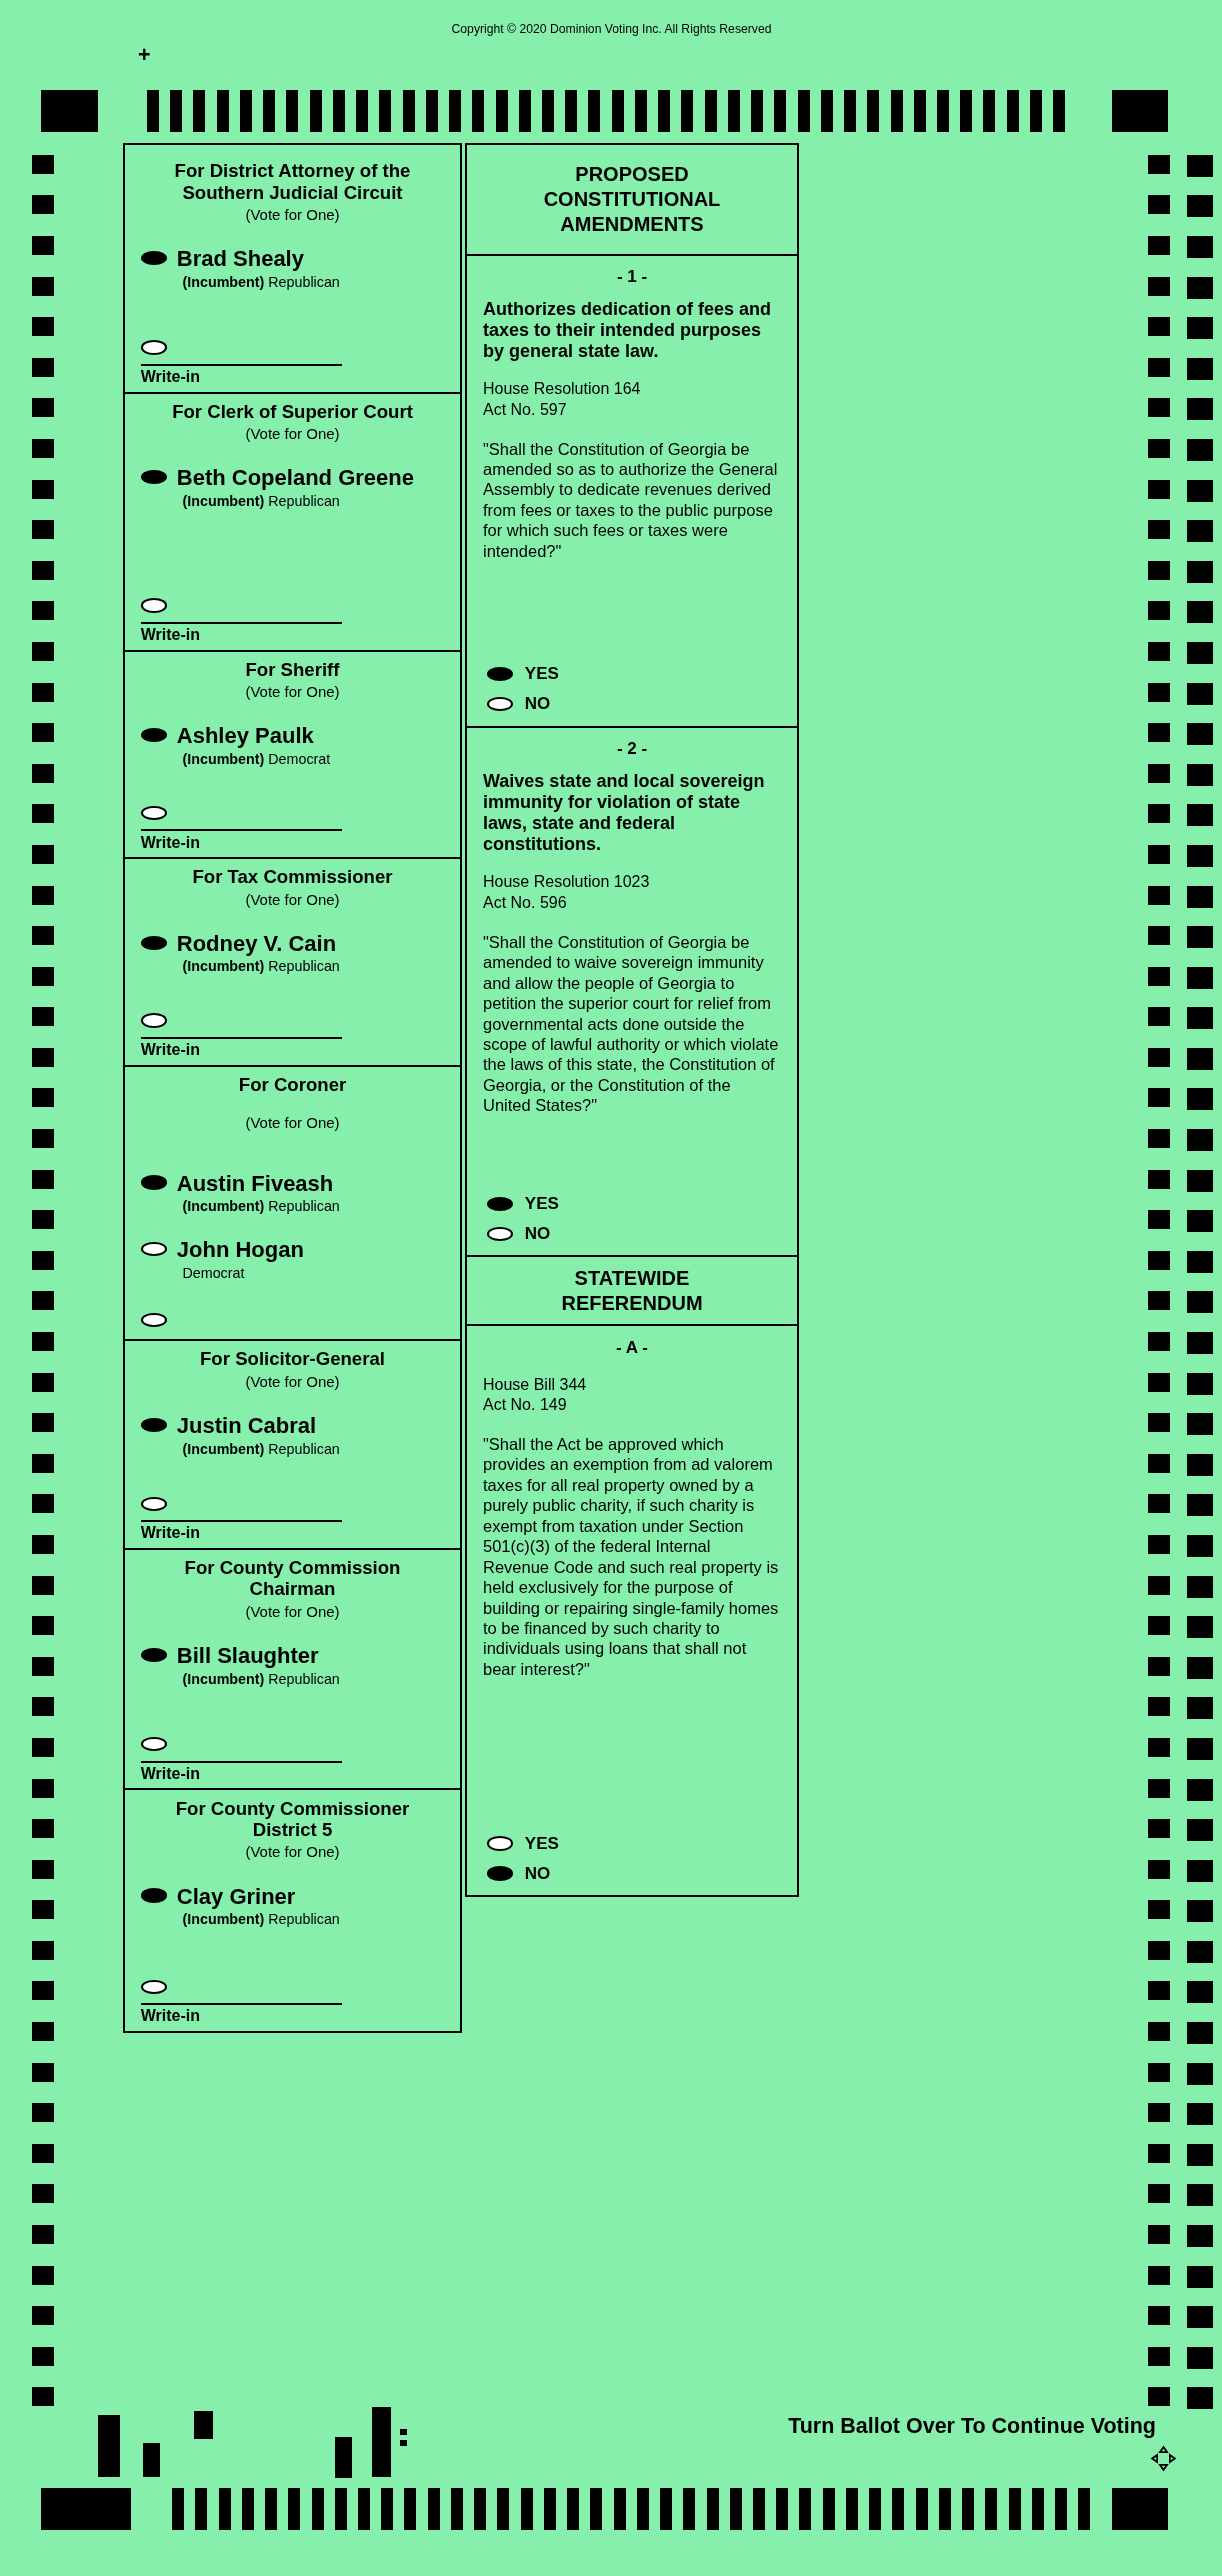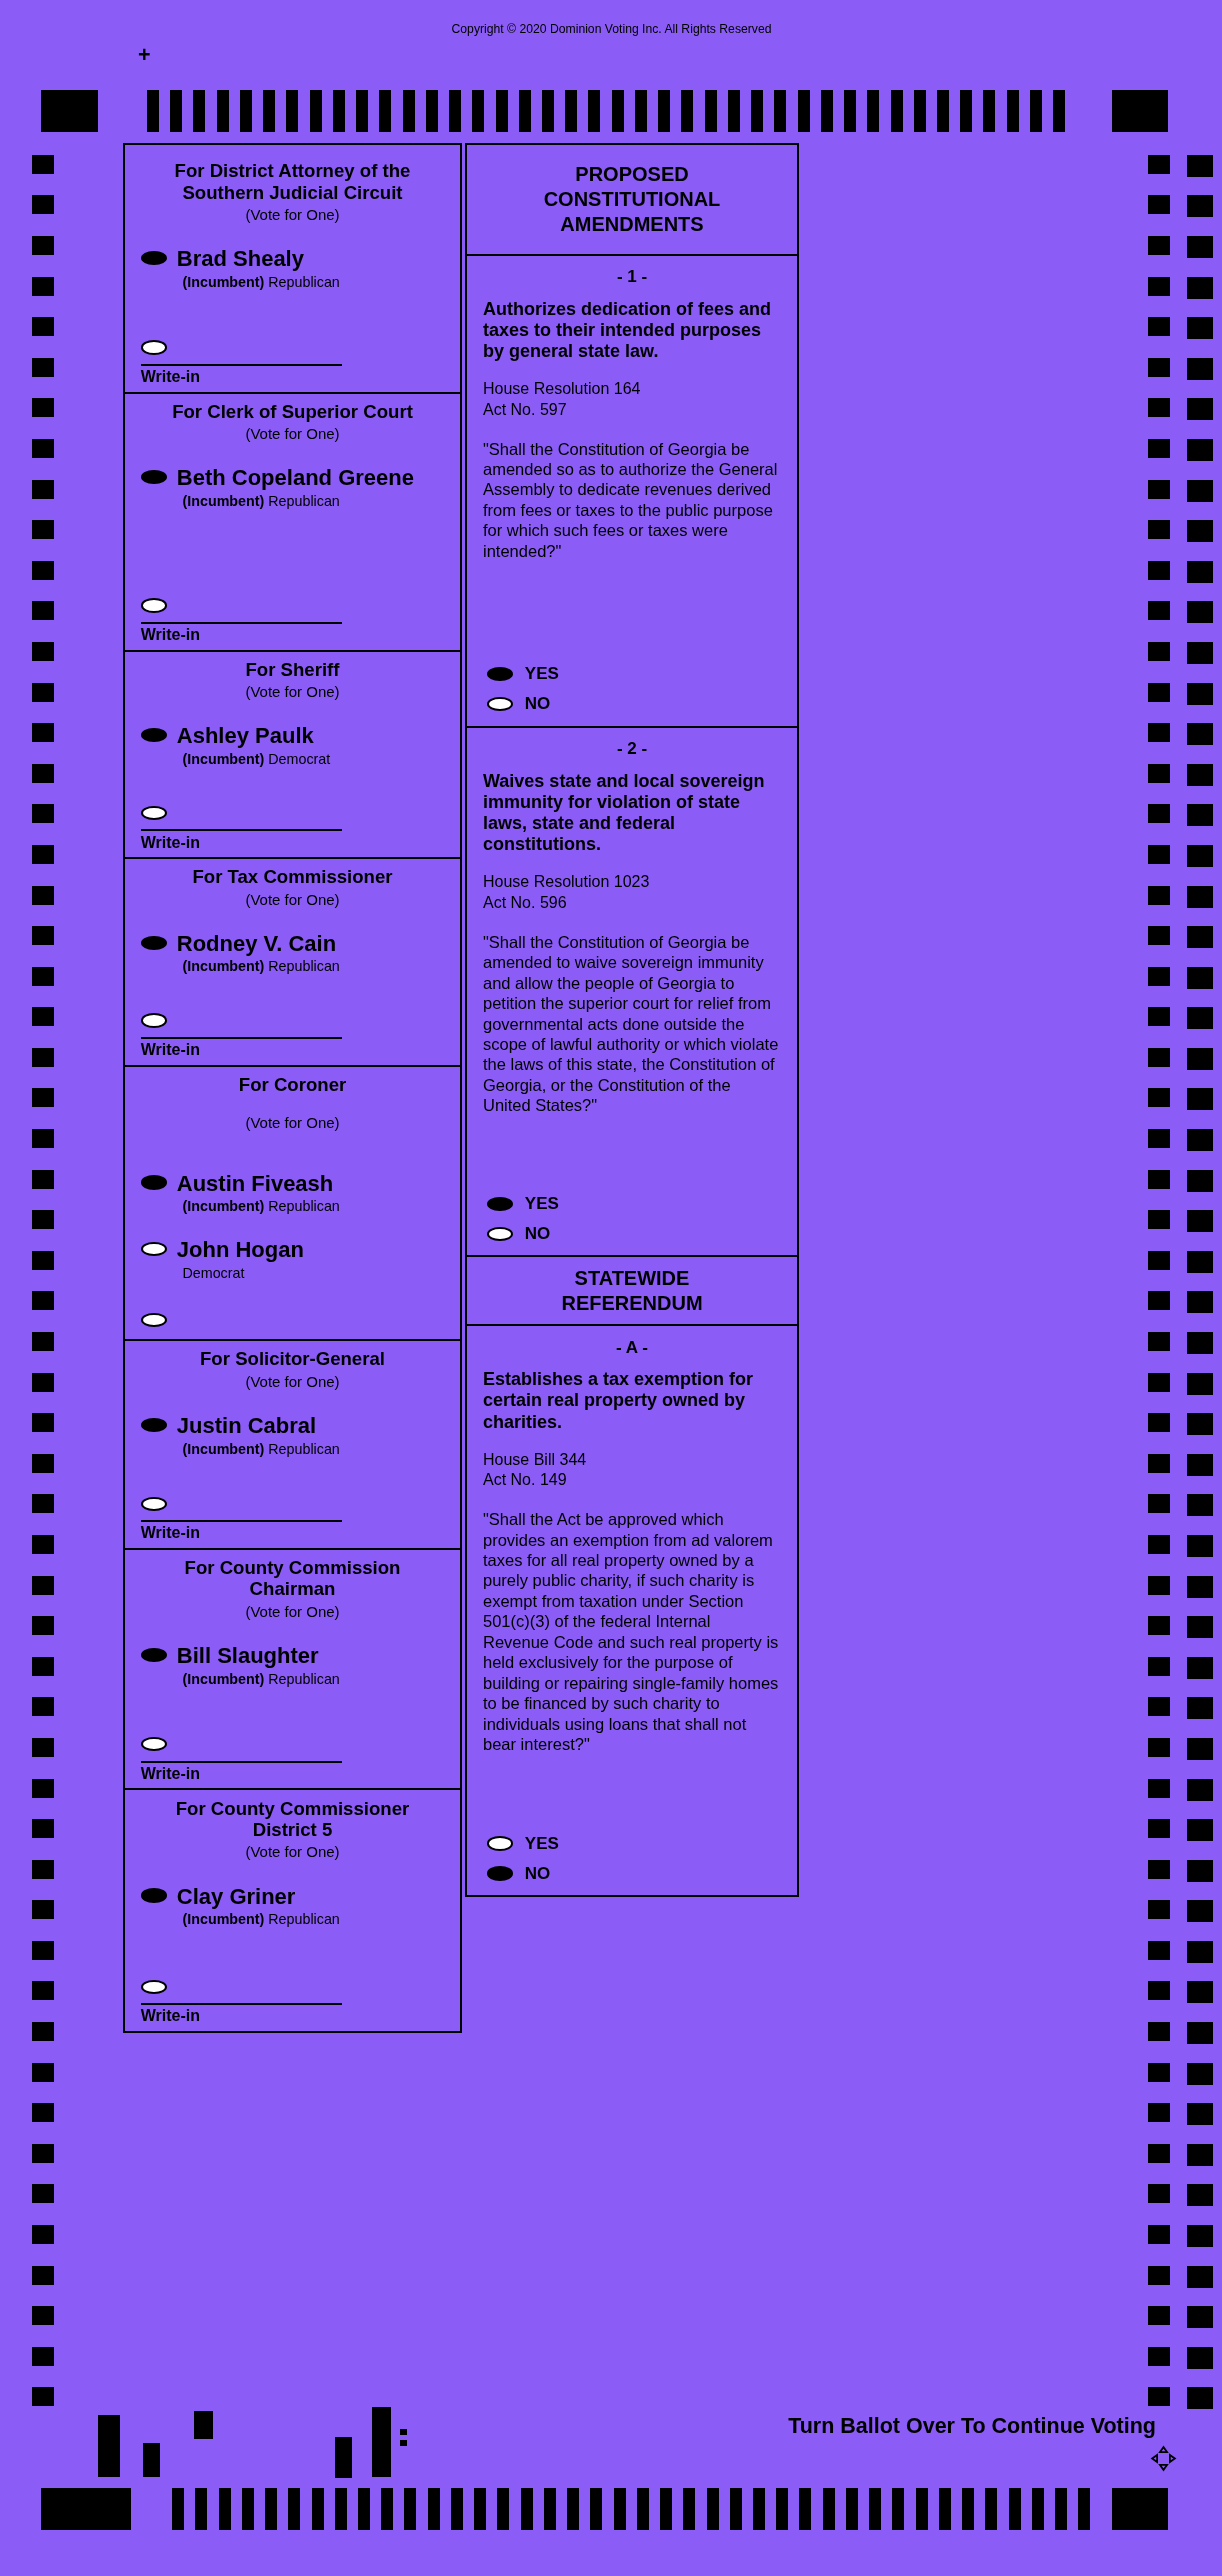"Copyright © 2020 Dominion Voting" .page { background: #8b5cf6 -> #86efac }
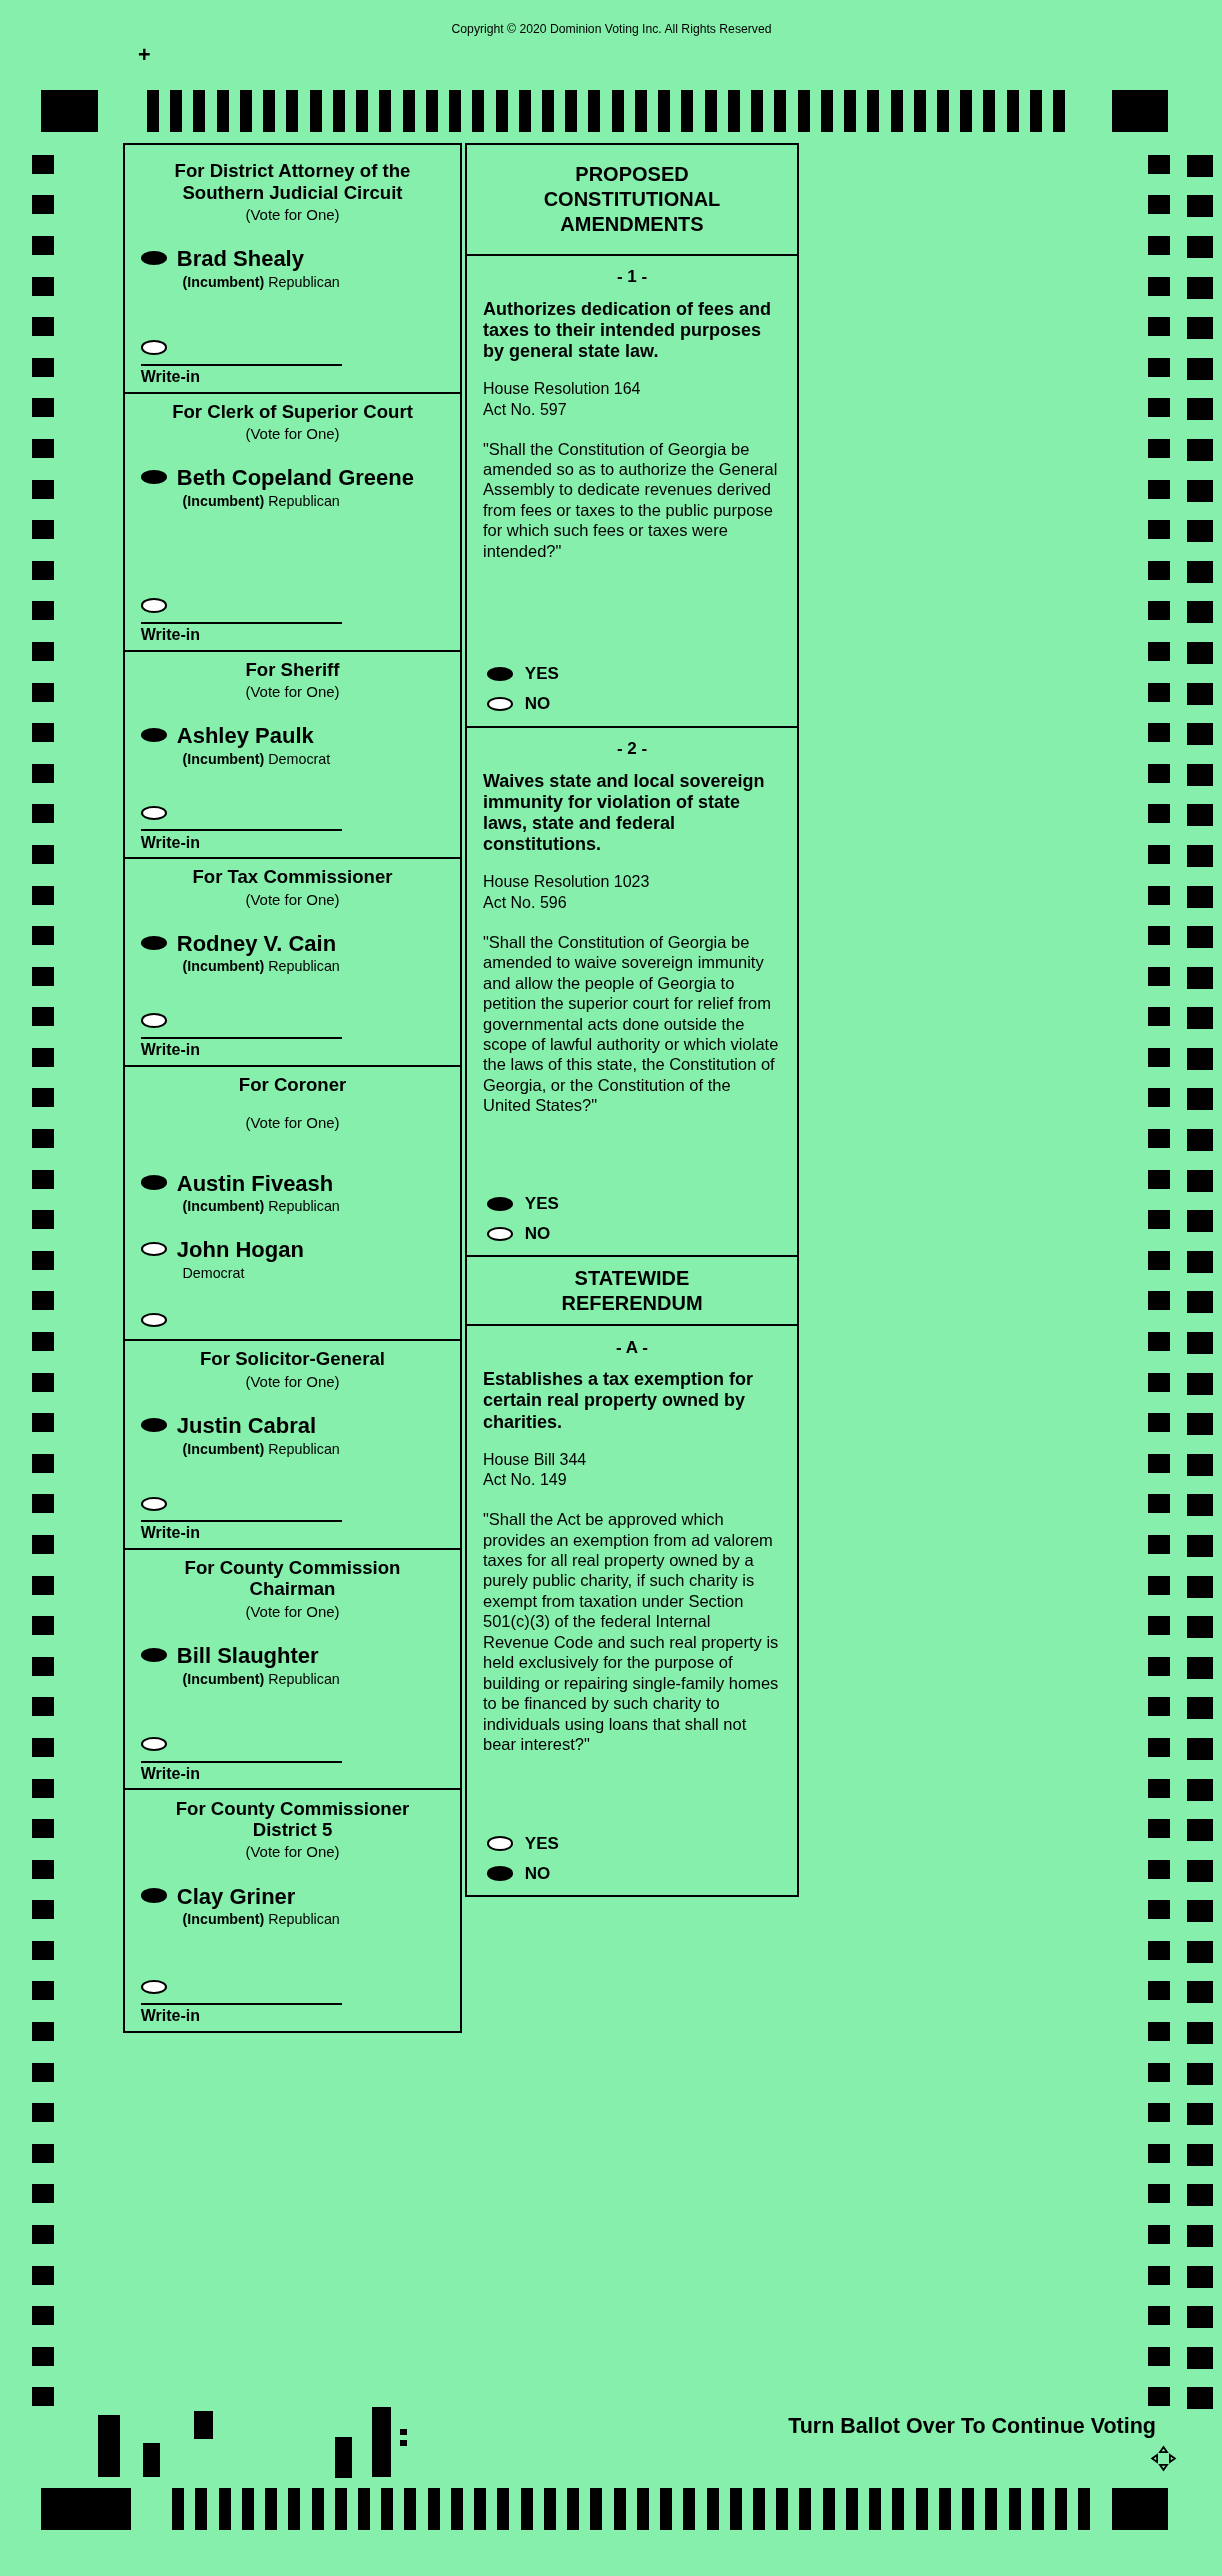"Establishes a tax exemption for" div.measure-summary { html: <div>Establishes a tax exemption for certain real property owned by charities.</div> -> none }
